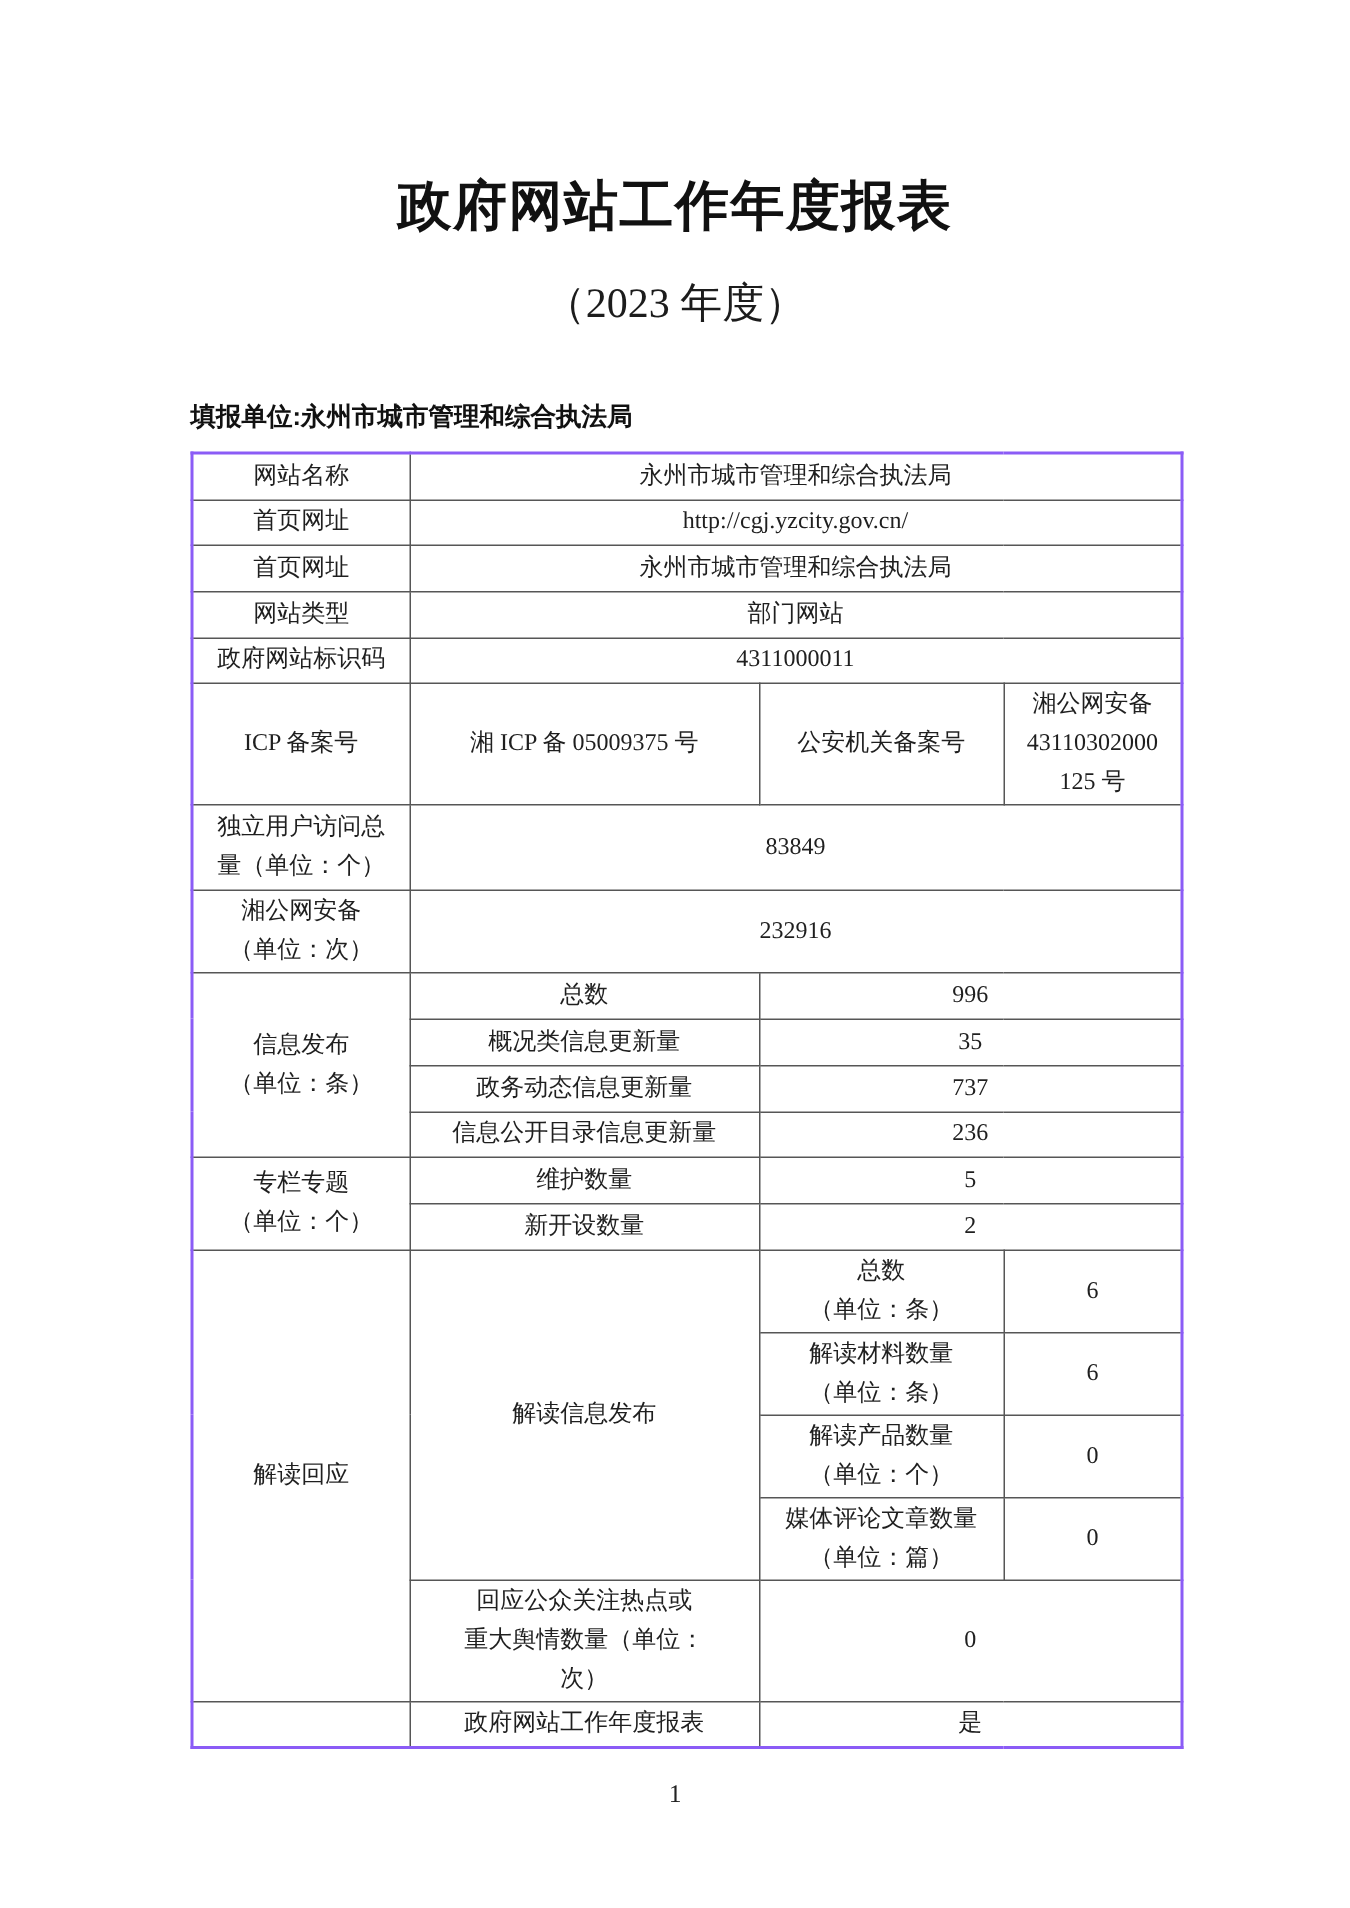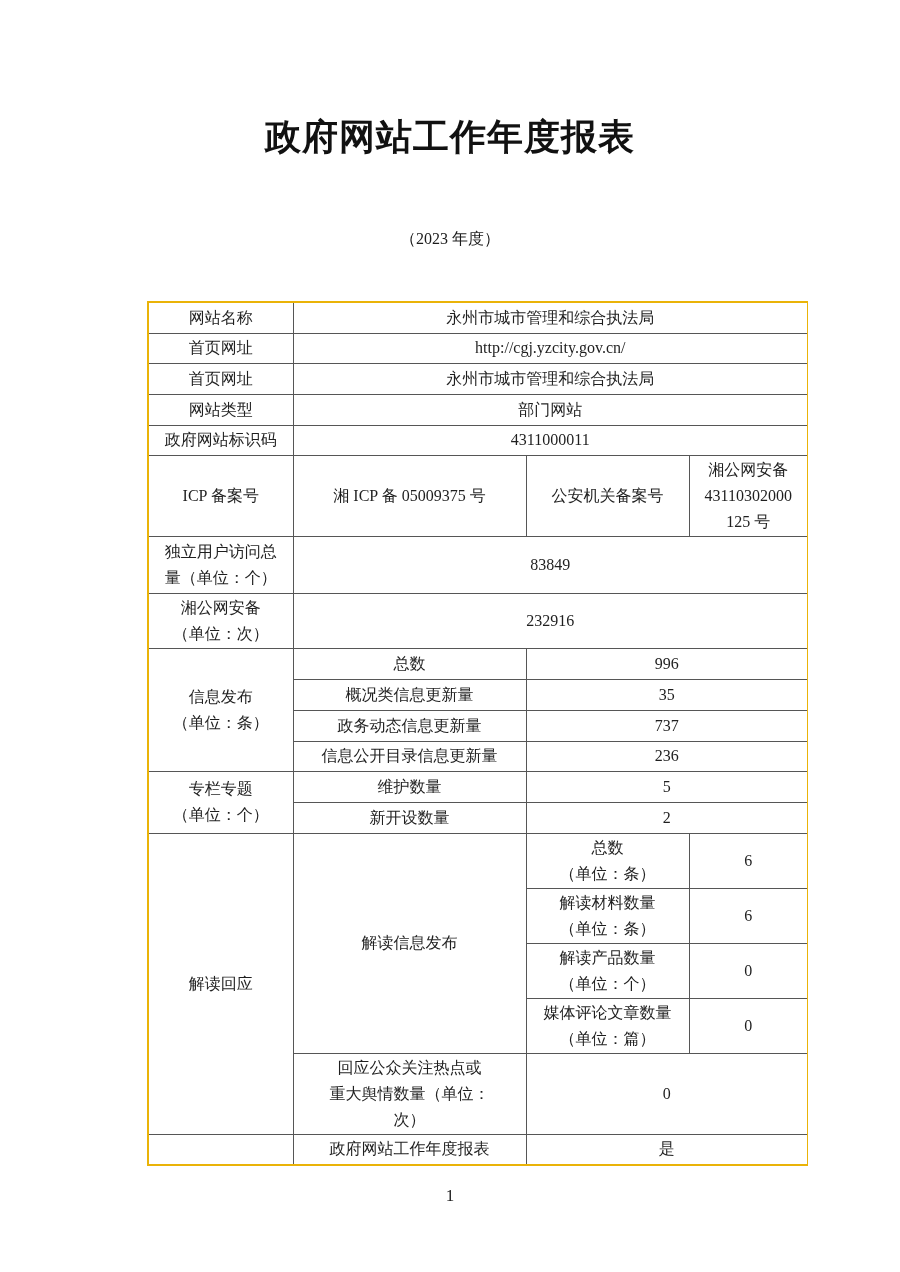"政府网站工作年度报表" .page { width: 808px -> 900px }
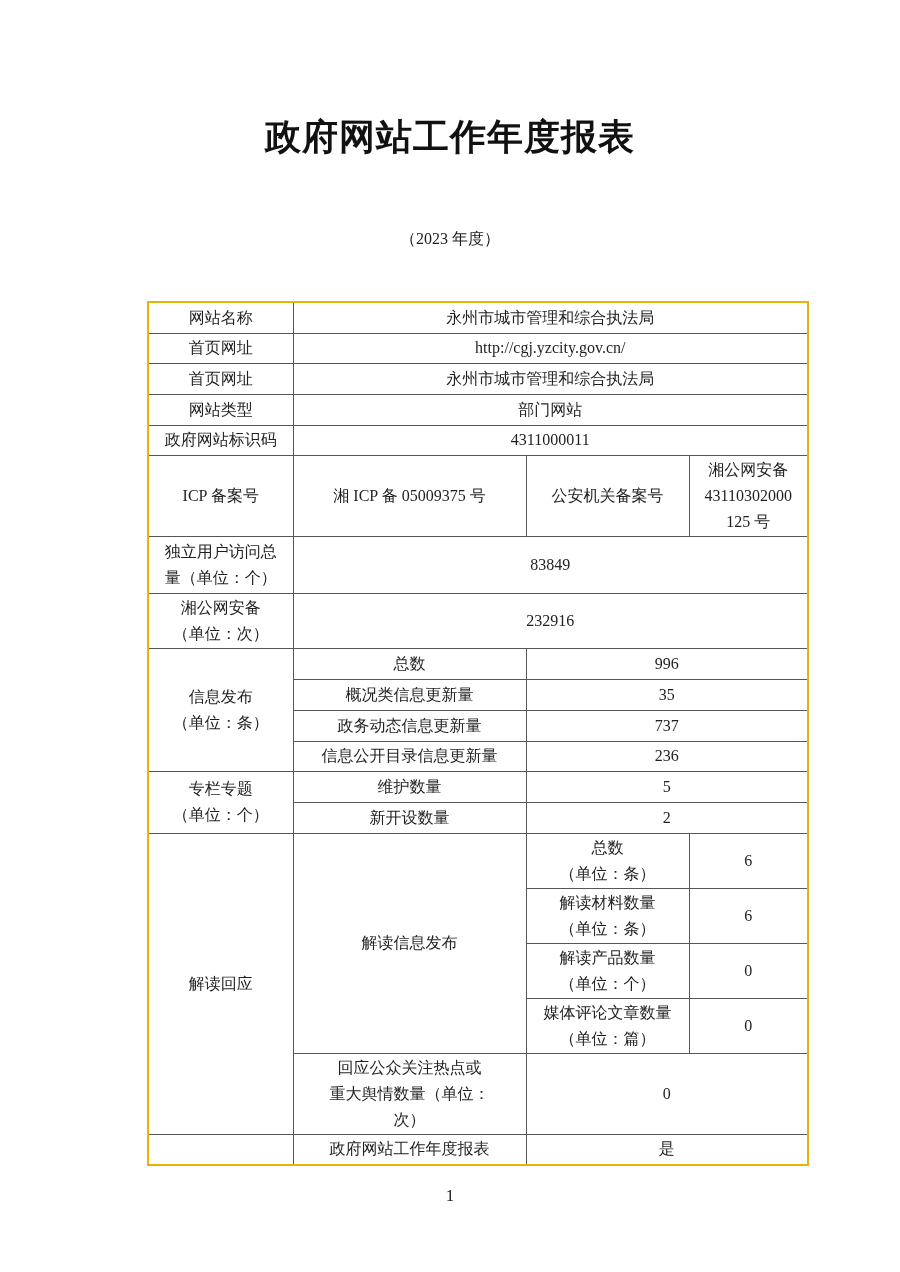"（2023 年度）" .subtitle { font-size: 16px -> 28px; margin-top: 36px -> none }
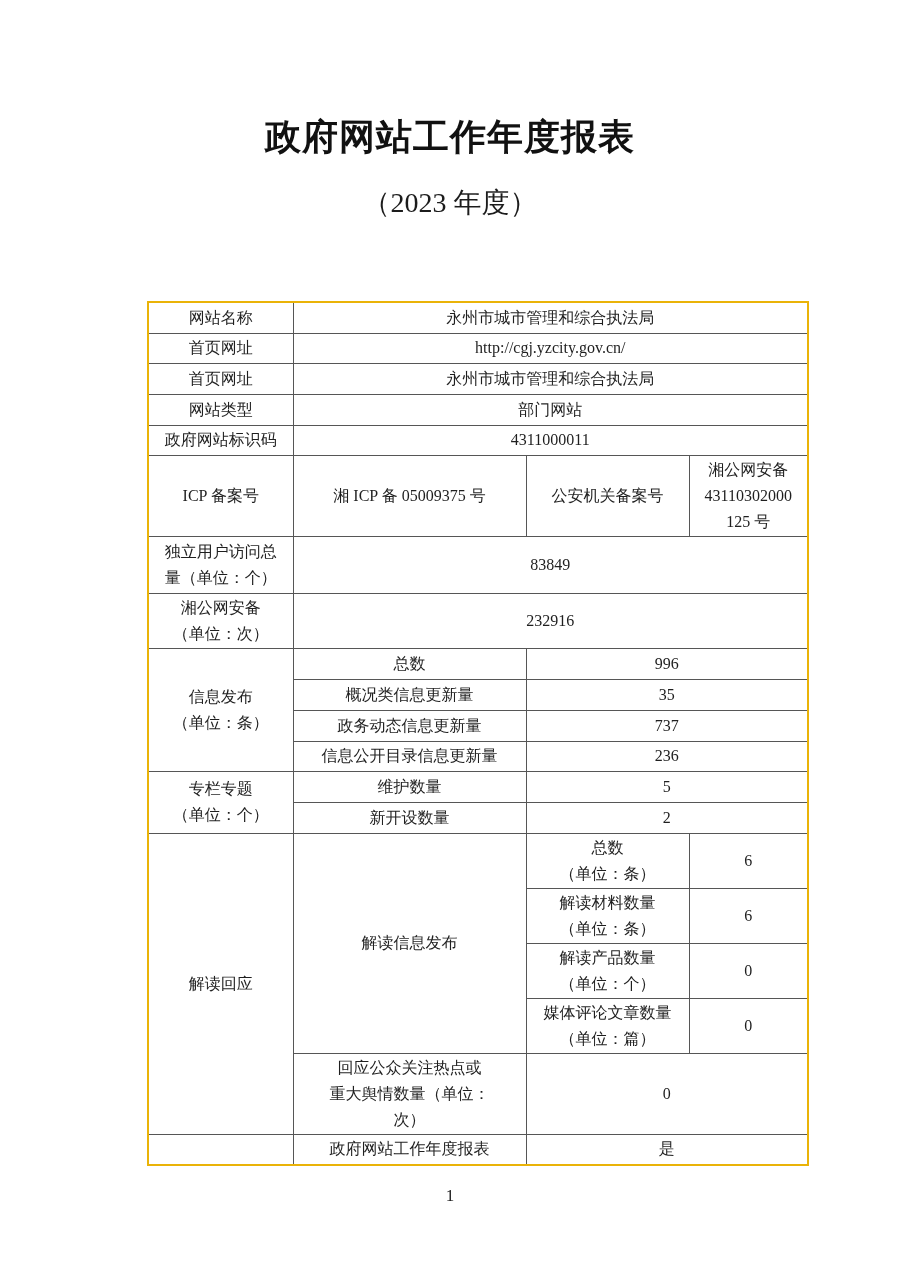"填报单位:永州市城市管理和综合执法局" div.report-unit { html: none -> <div>填报单位:永州市城市管理和综合执法局</div> }
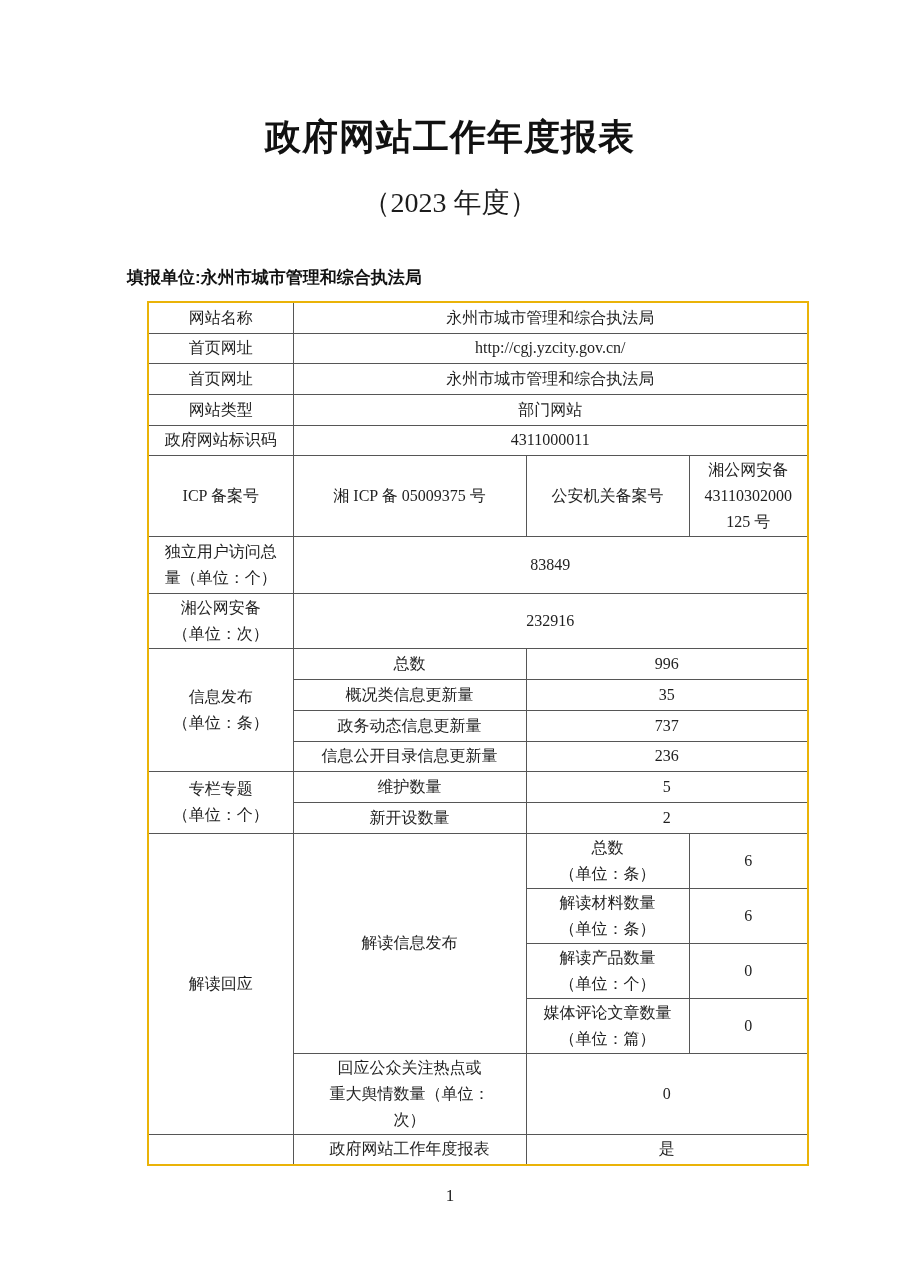"网站名称" table.report { border: 2px solid #eab308 -> 2px solid #8b5cf6; margin-left: 20px -> none }
